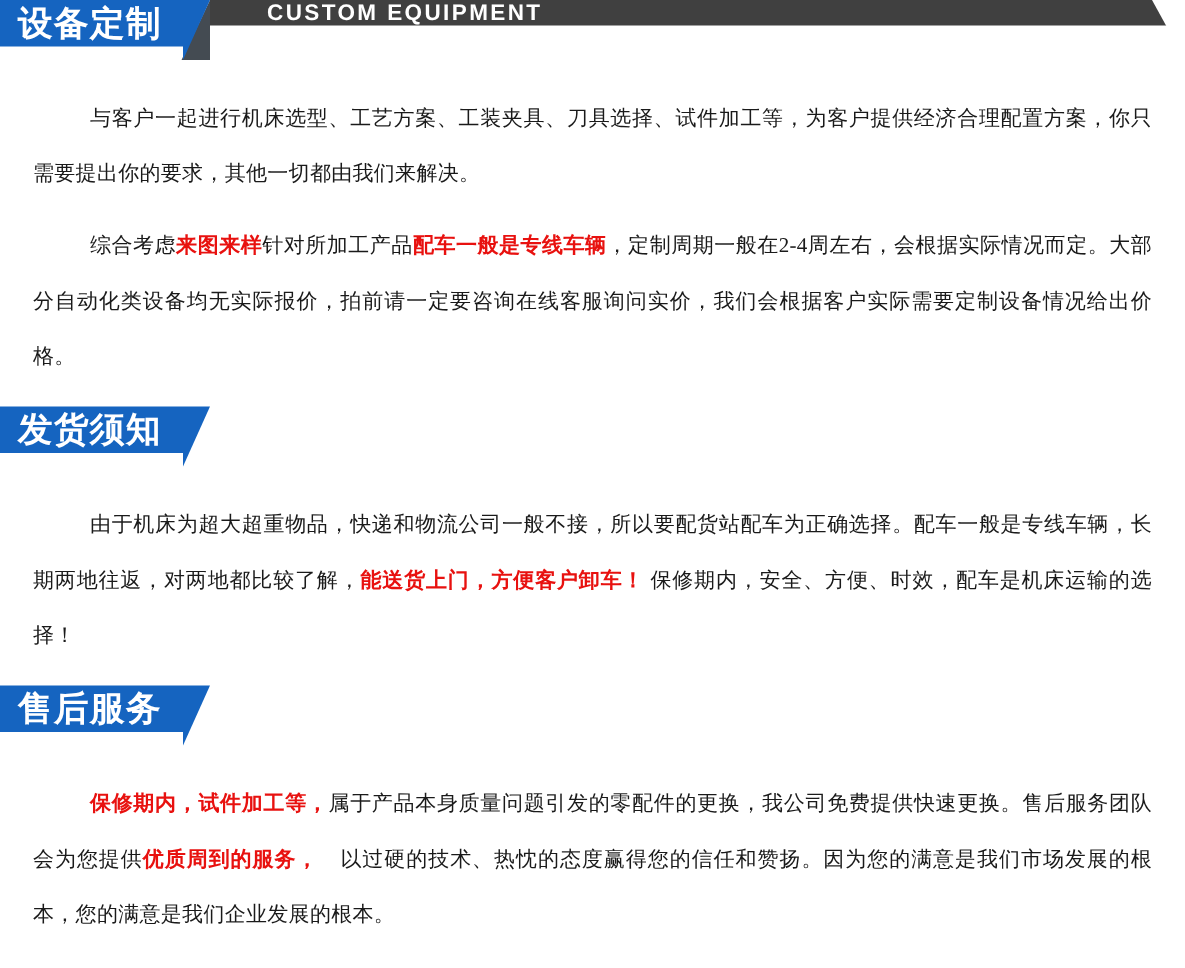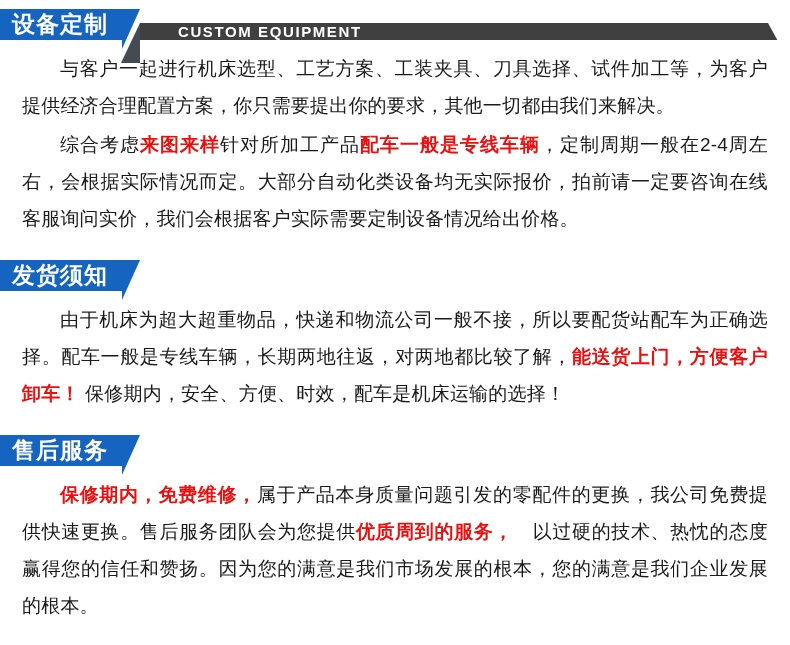"设备定制" .section-head { align-items: flex-end -> flex-start }
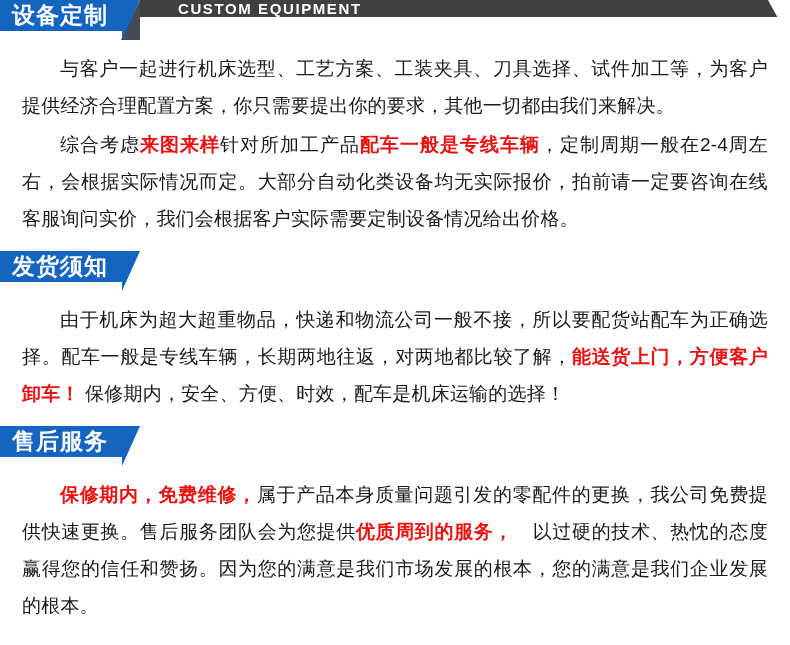"与客户一起进行机床选型、工艺方案、工装夹具、刀具选择、试件加工等，为客户提供经济" p.para { font-family: none -> Liberation Serif, serif; font-size: 19px -> 14px; margin: 0 0 2px 0 -> 11px 0 2px 0 }
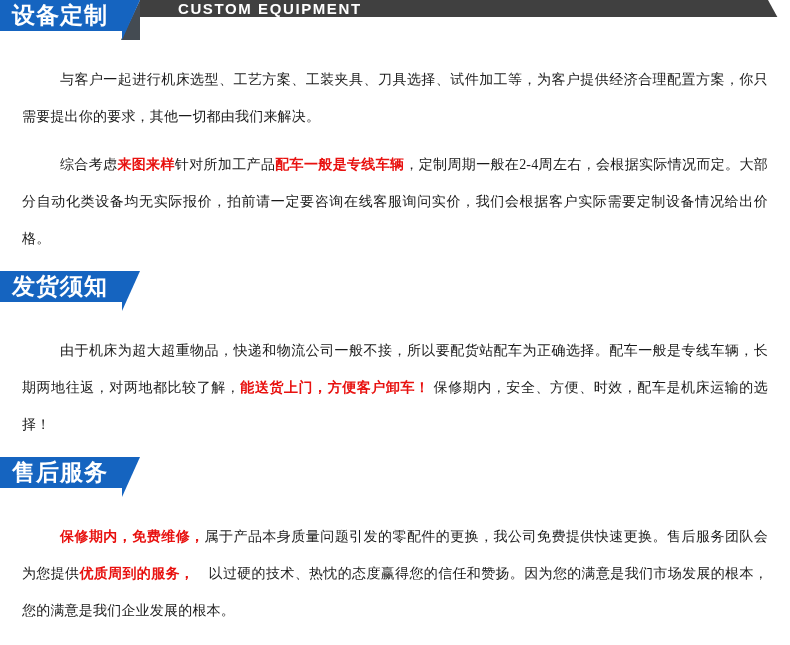"保修期内，免费维修，" span.red { text: 免费维修 -> 试件加工等 }
